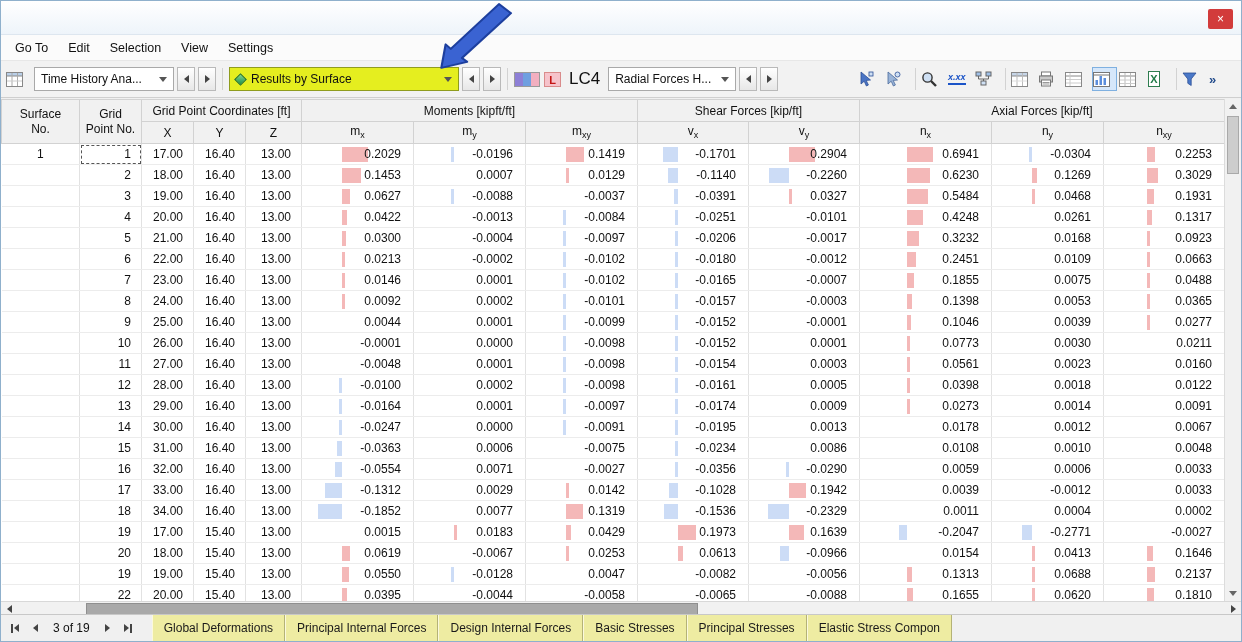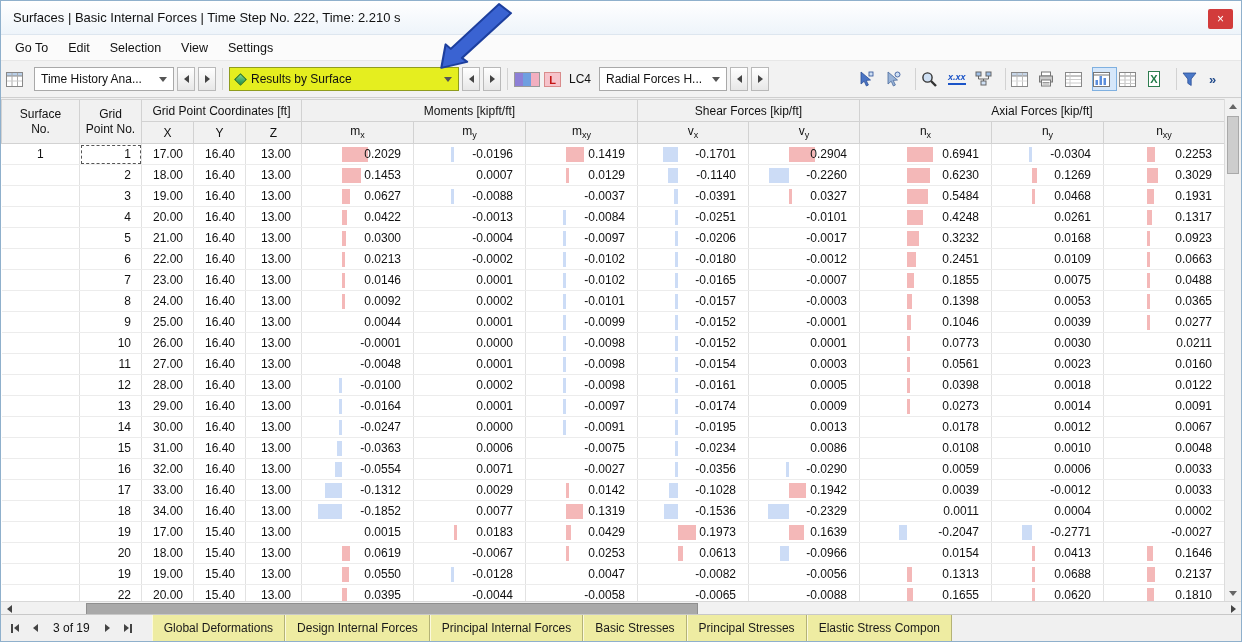"Surfaces | Basic Internal Forces" span { html: <span>Surfaces | Basic Internal Forces | Time Step No. 222, Time: 2.210 s</span> -> none }
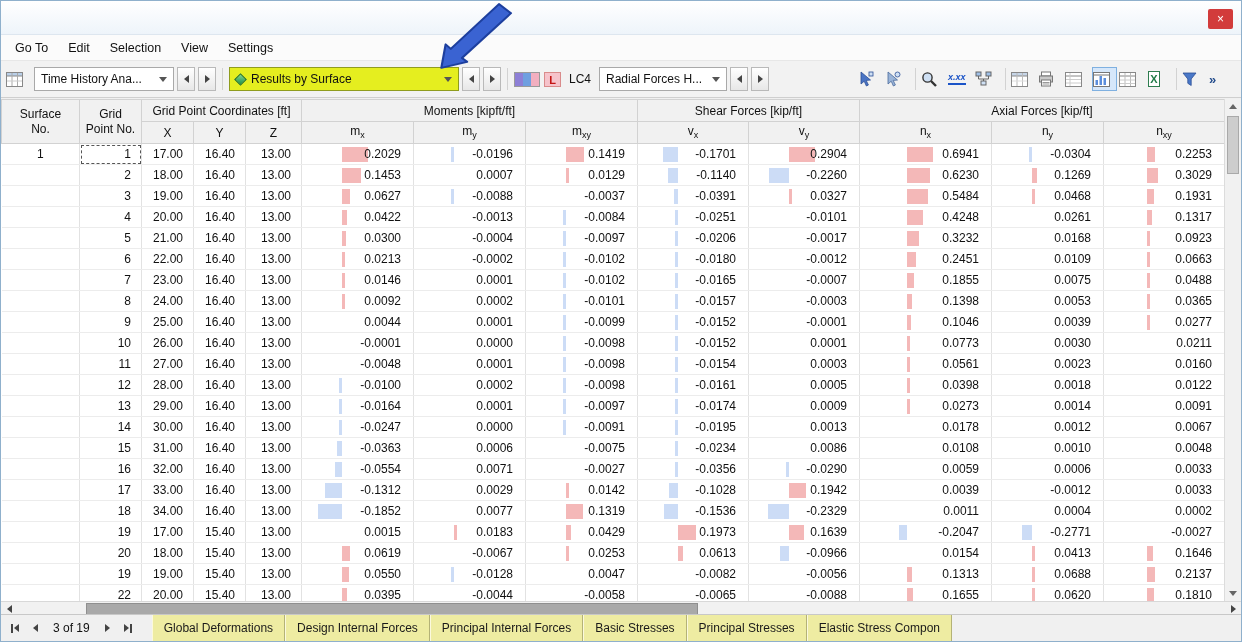"LC4" .lc-label { font-size: 12px -> 17px }
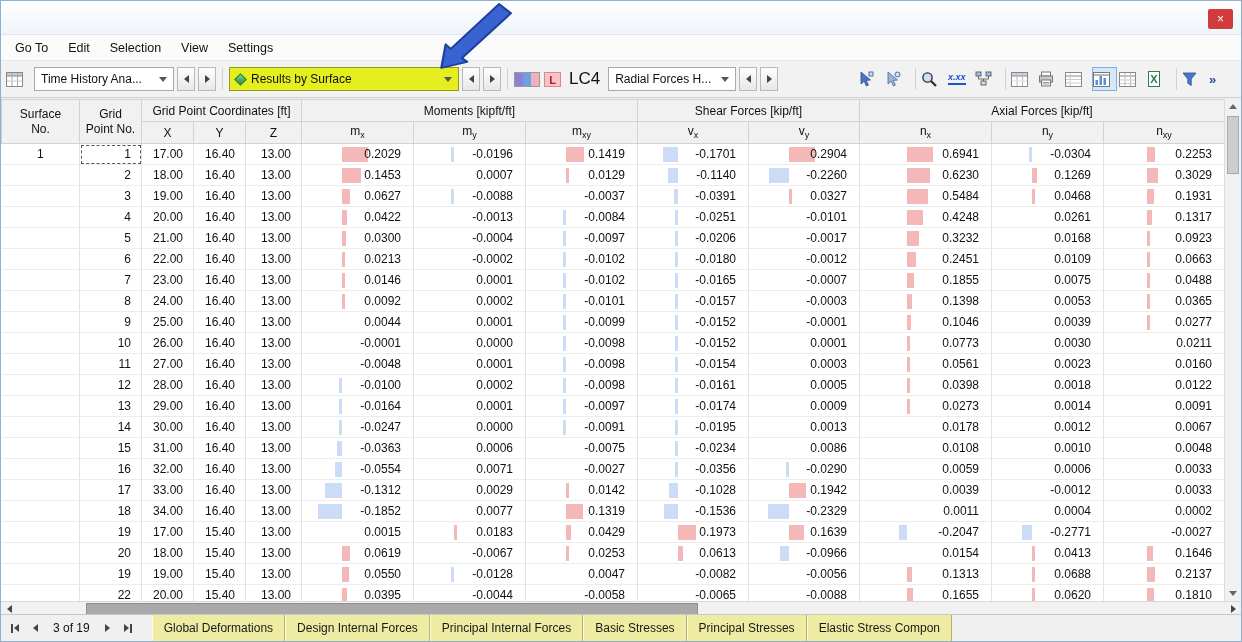"Design Internal Forces" div.tab { order: before "Principal Internal Forces" -> after "Principal Internal Forces" }
